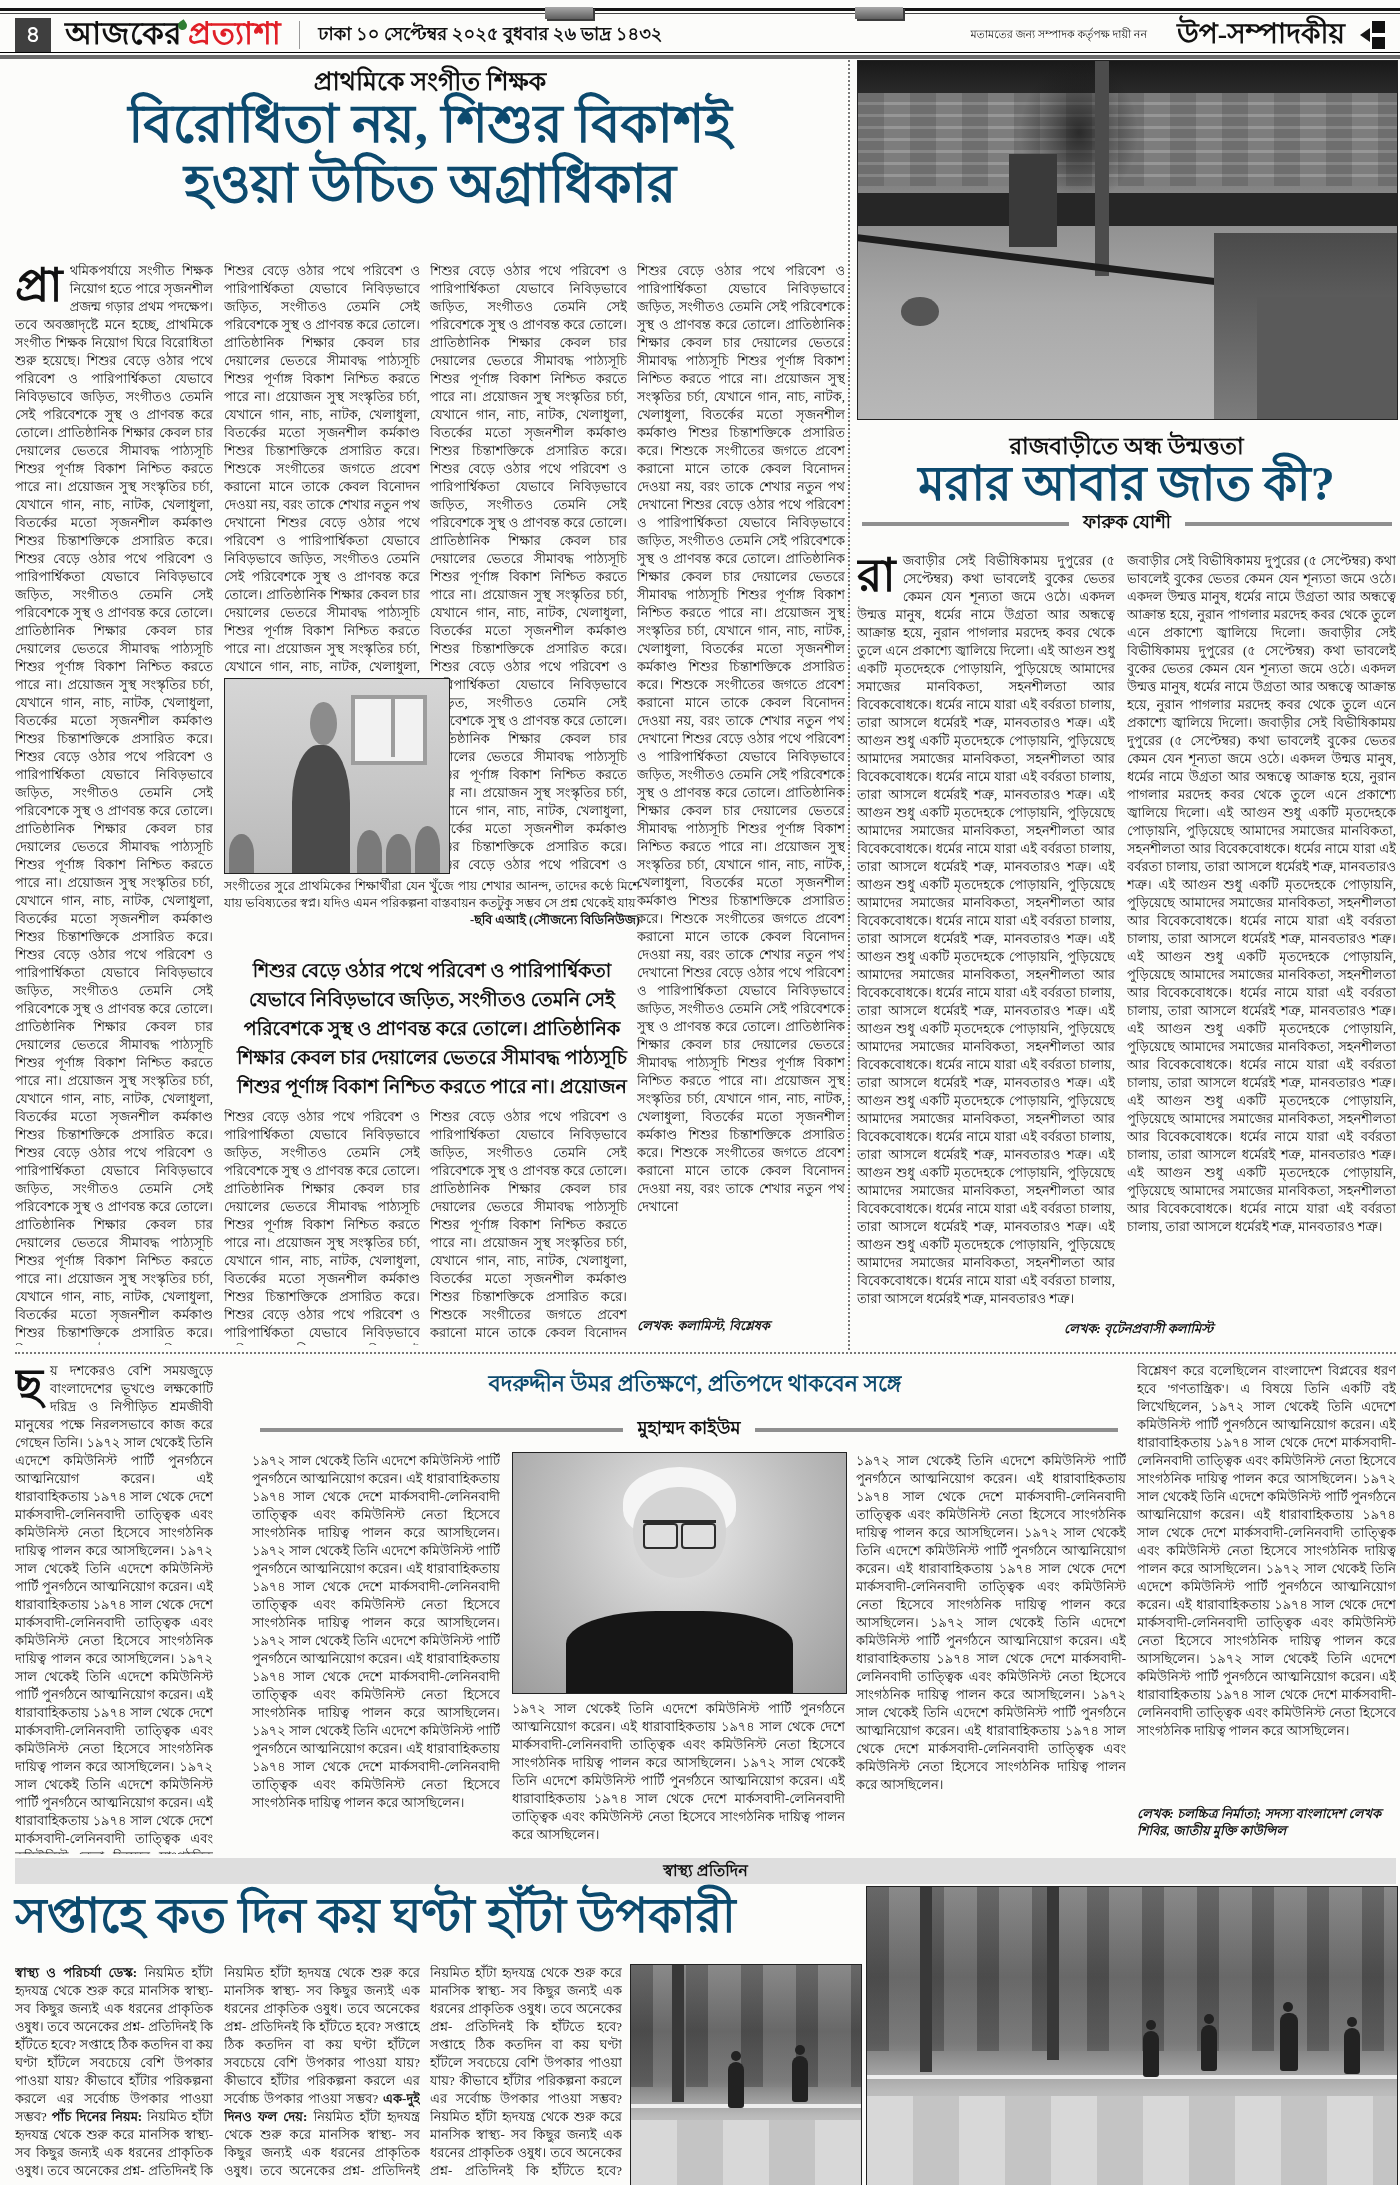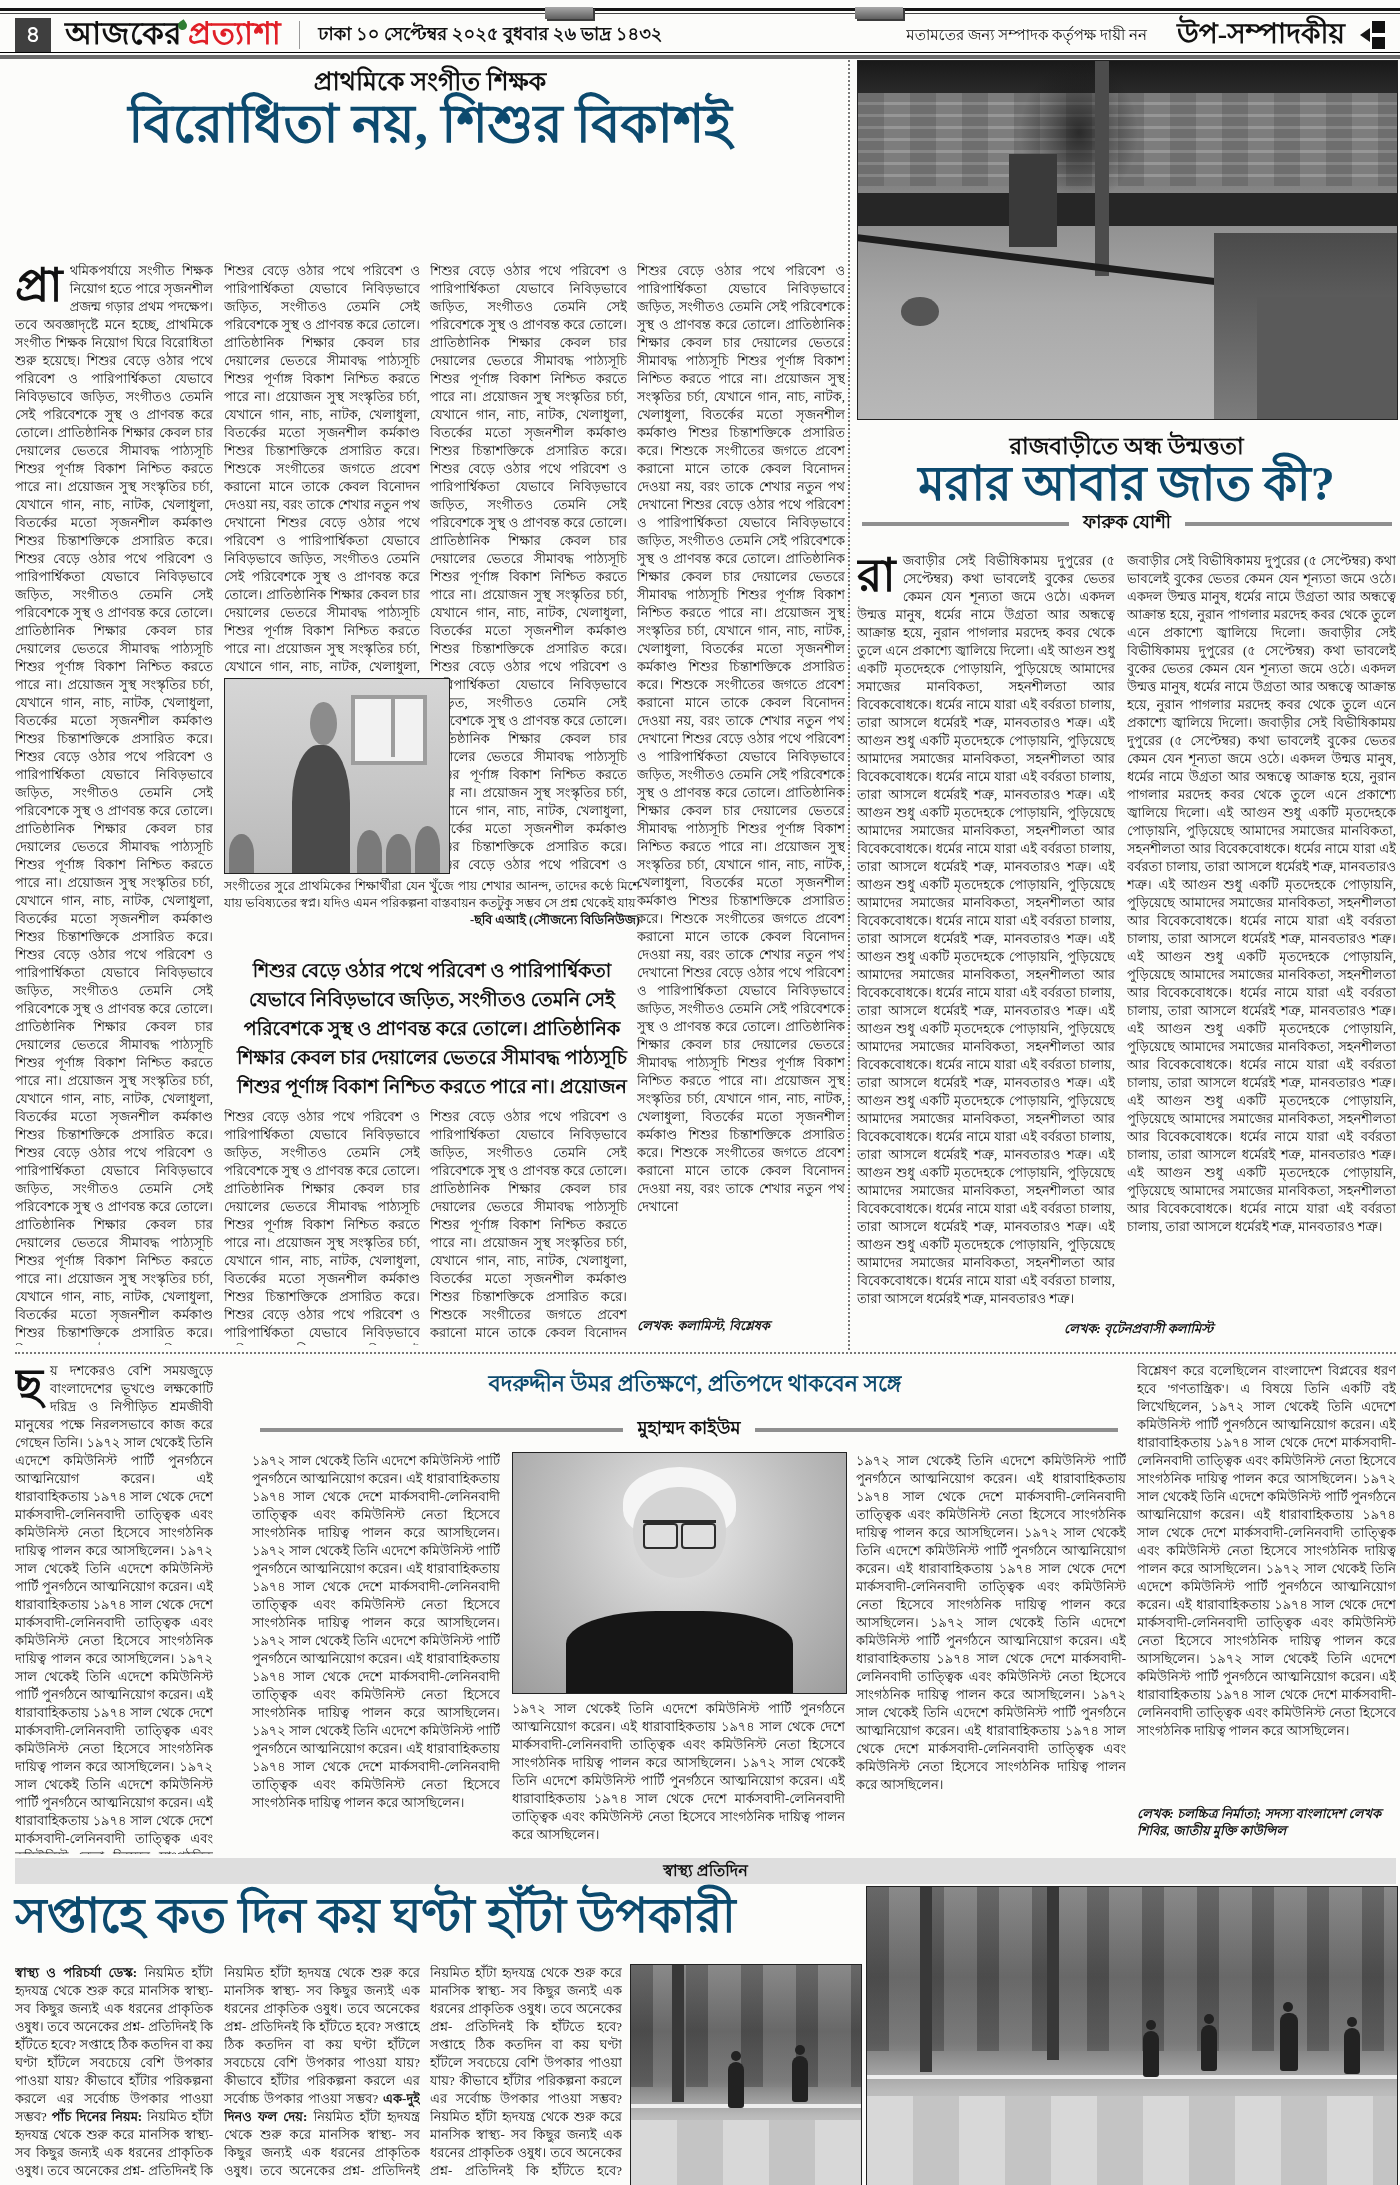"মতামতের জন্য সম্পাদক কর্তৃপক্ষ দায়ী" .disclaimer { font-size: 15px -> 11px }
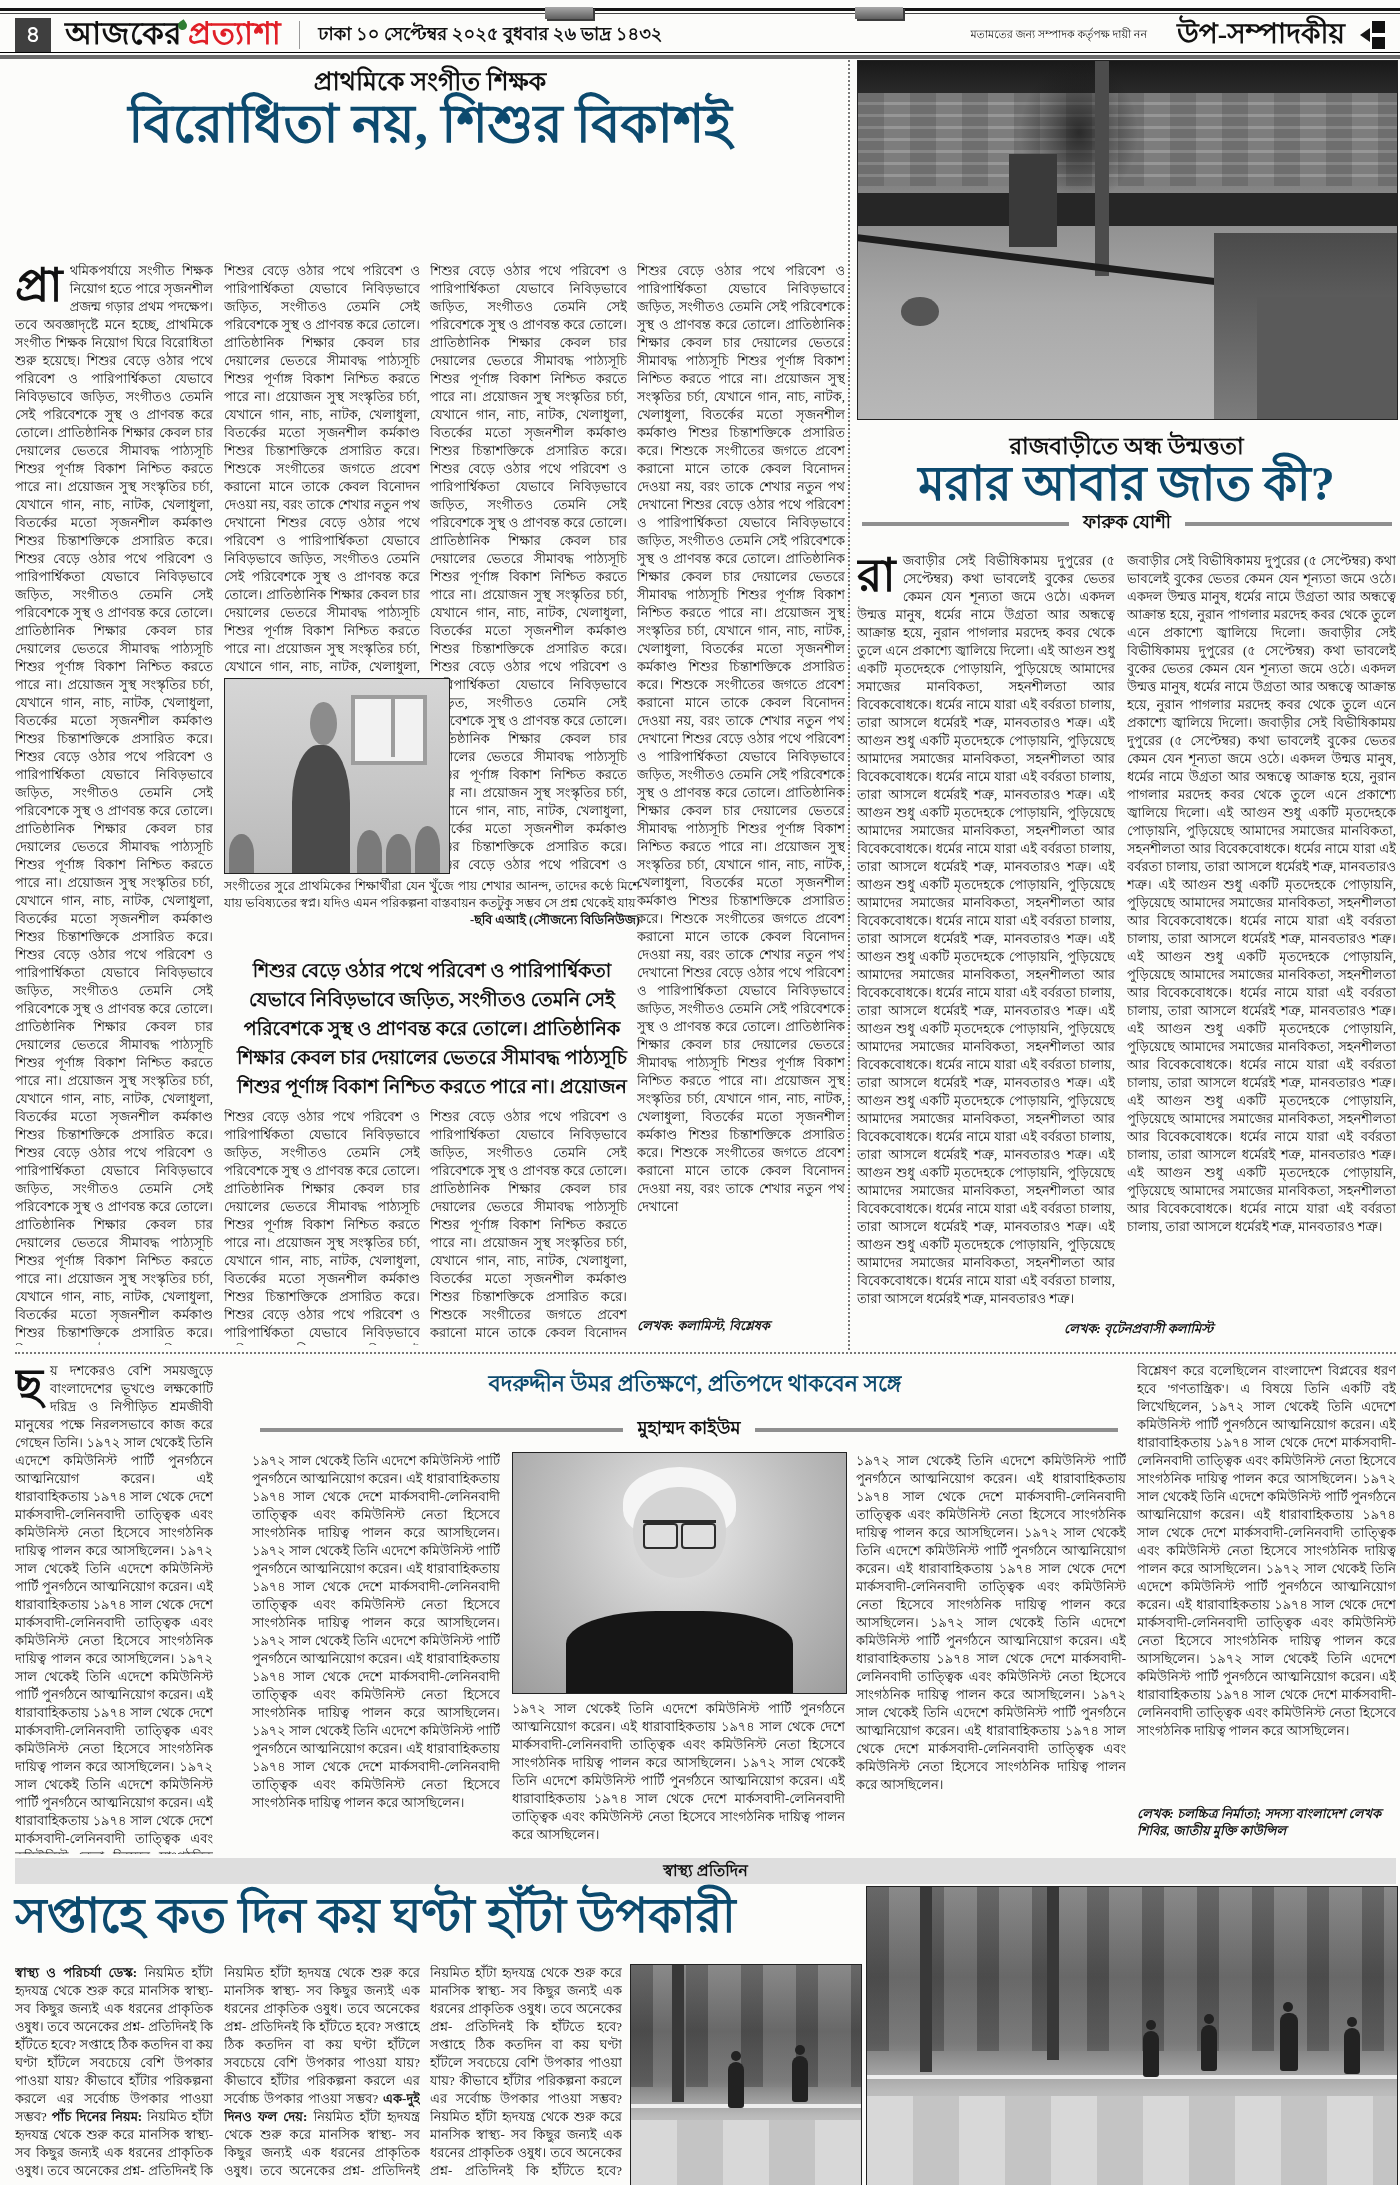"হওয়া উচিত অগ্রাধিকার" div { html: none -> <div>হওয়া উচিত অগ্রাধিকার</div> }
